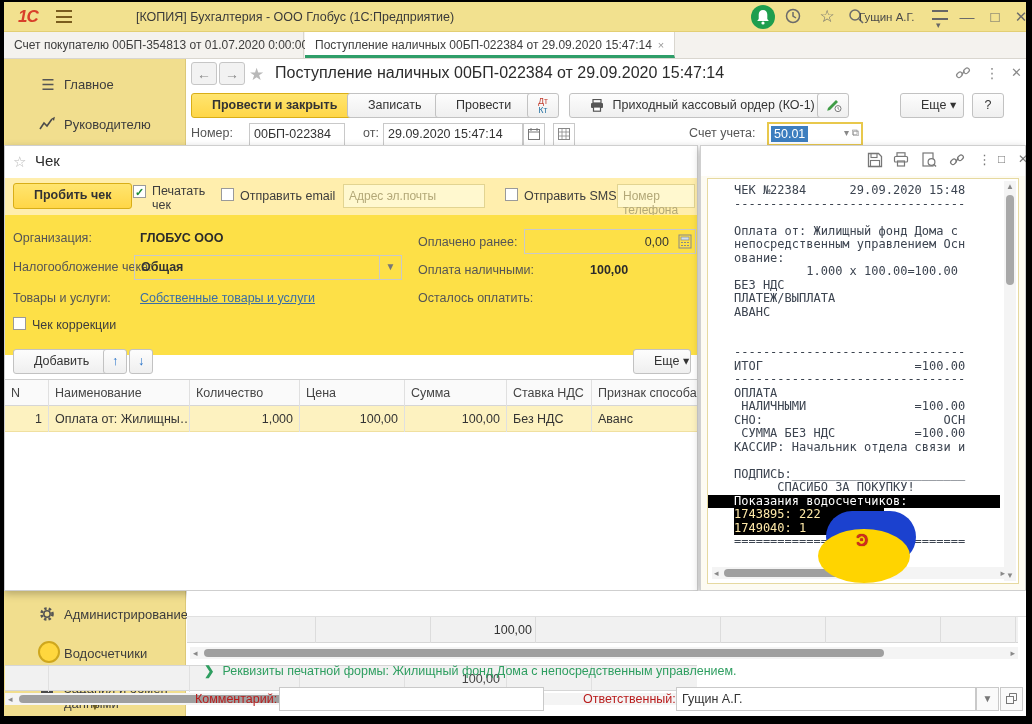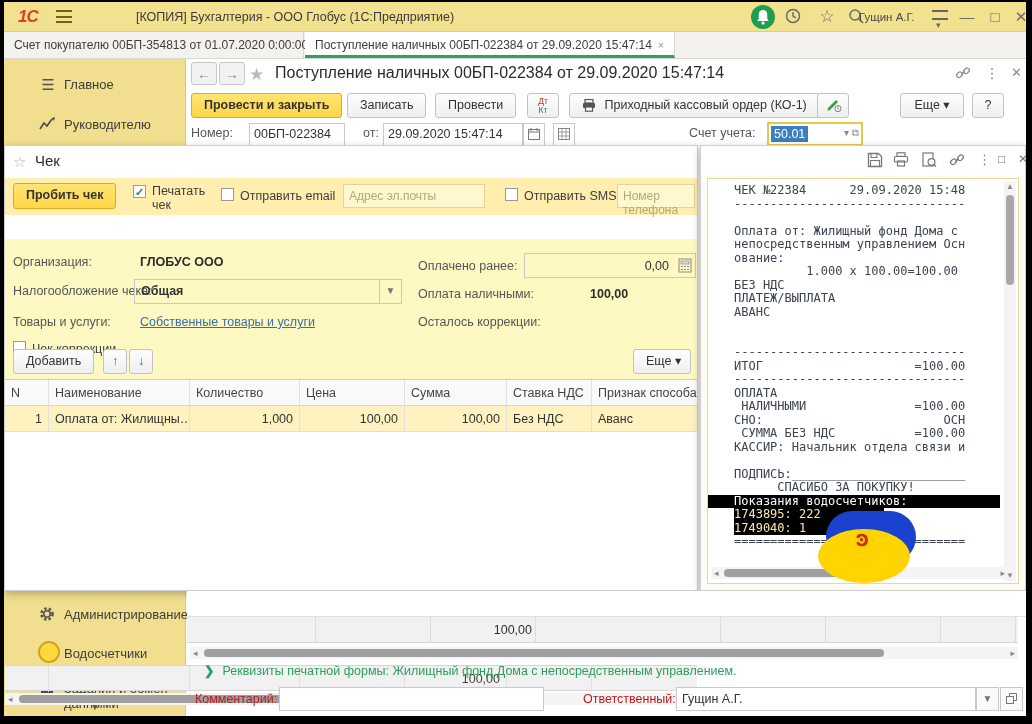"Провести и закрыть" .btn { padding: 0 12px -> 0 20px }
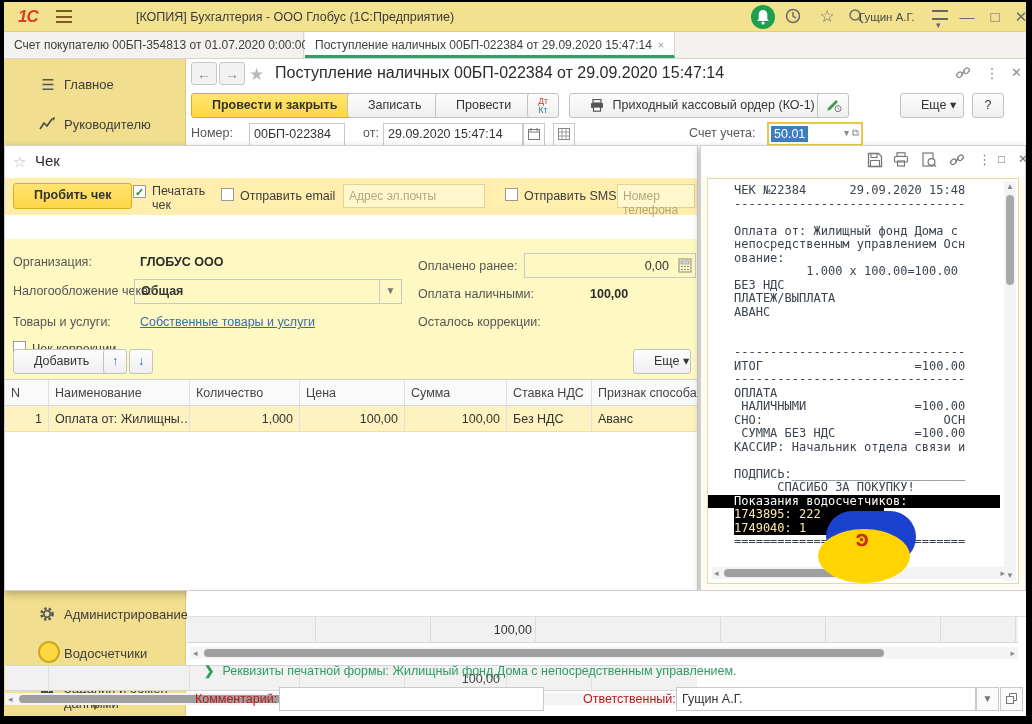"Организация:" #dlg-form { background: #fef9c3 -> #fde047; margin-top: 24px -> none }
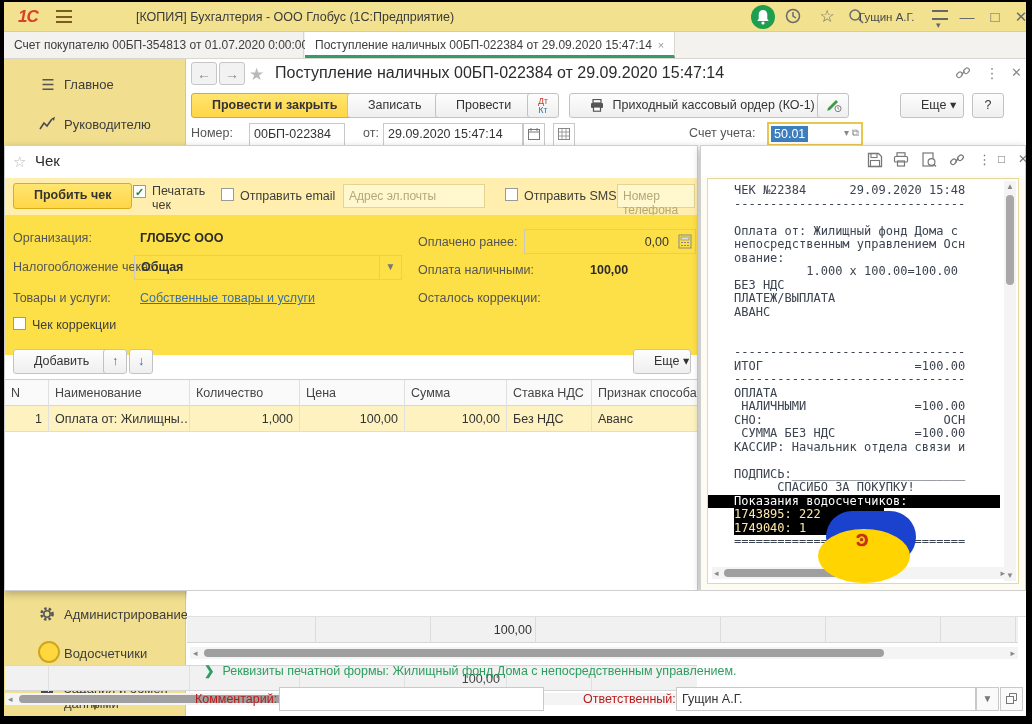"Осталось коррекции:" div.frm-lbl-r { text: коррекции -> оплатить }
